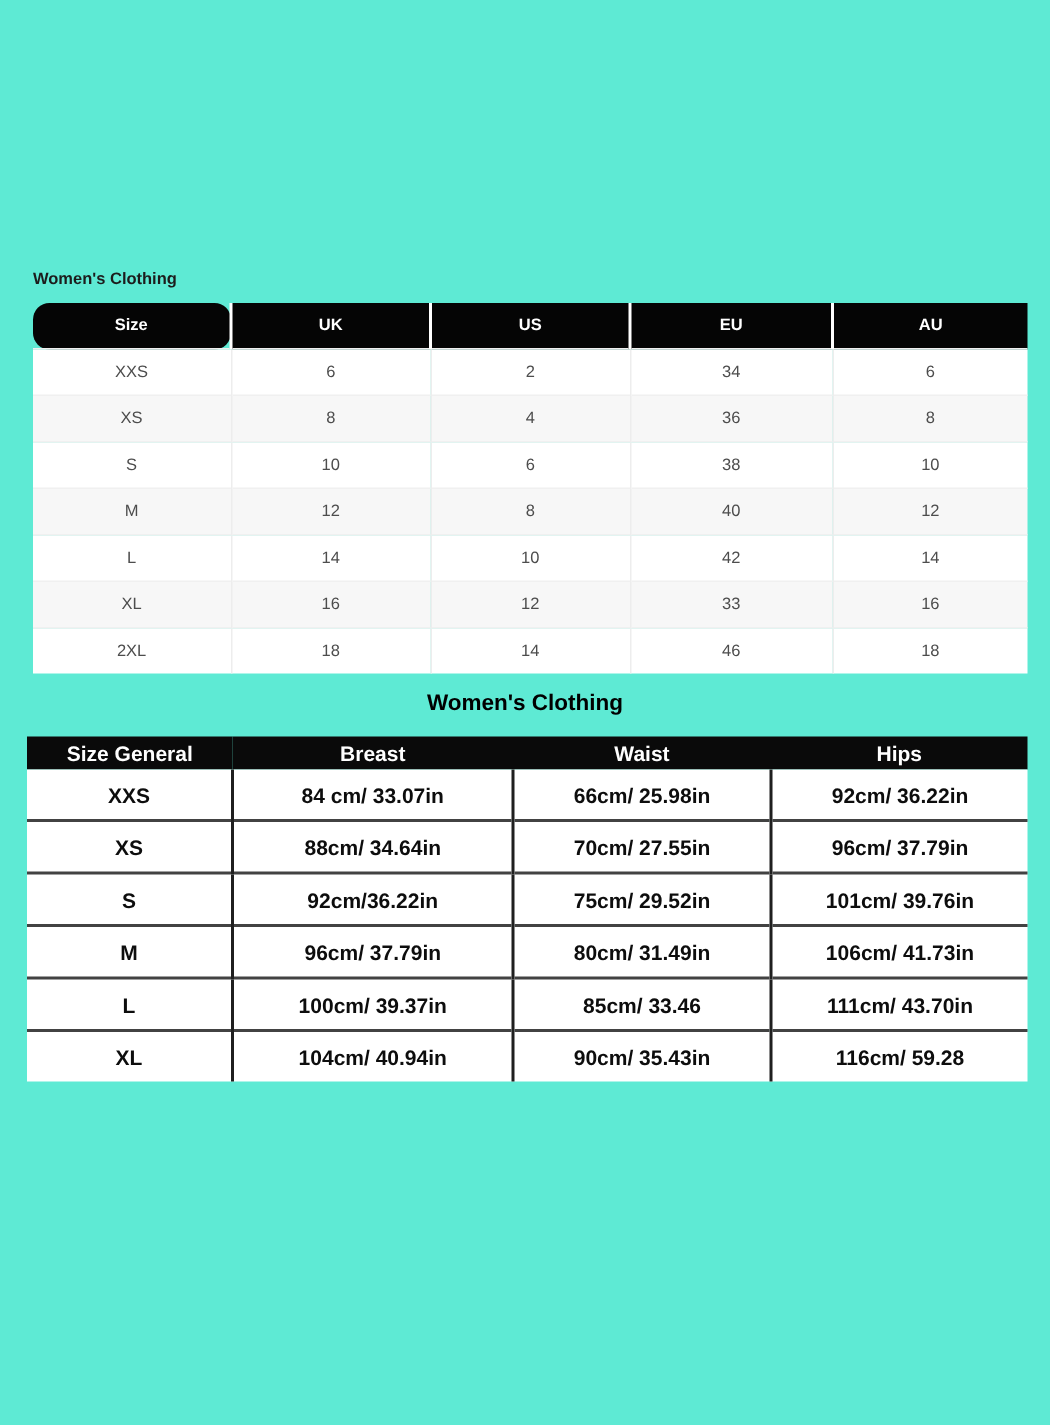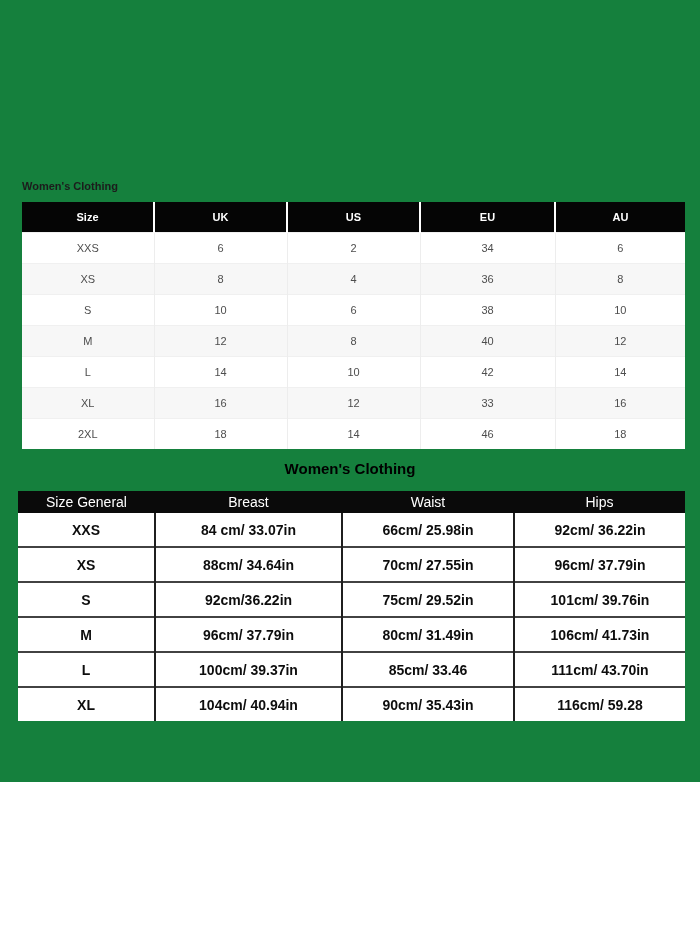"Women's Clothing" .page { background: #15803d -> #5eead4; height: 782px -> 950px }
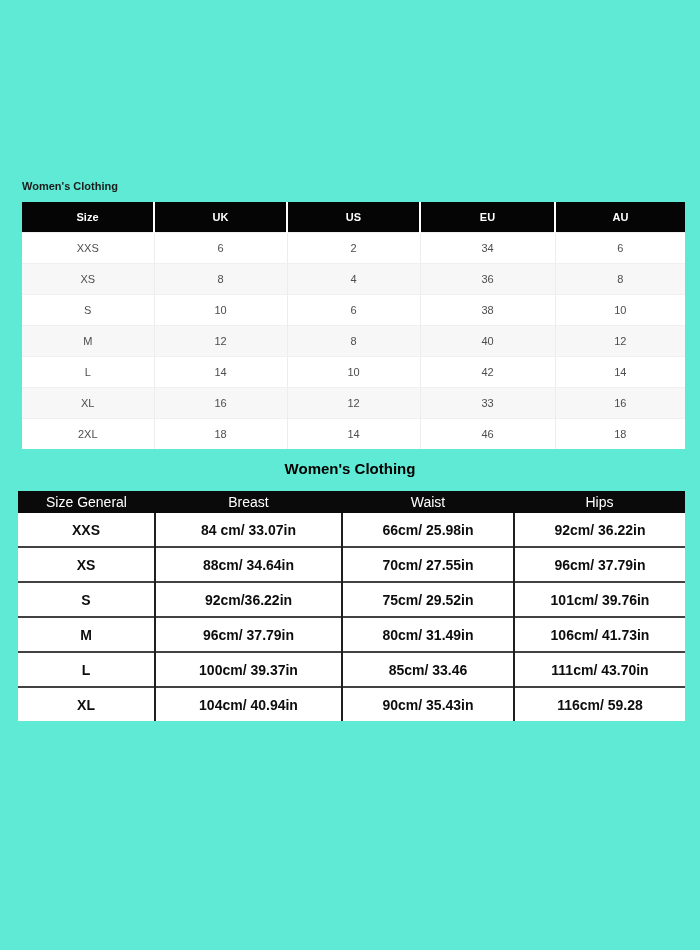"Size" .t1 th:first-child { border-radius: none -> 11px }
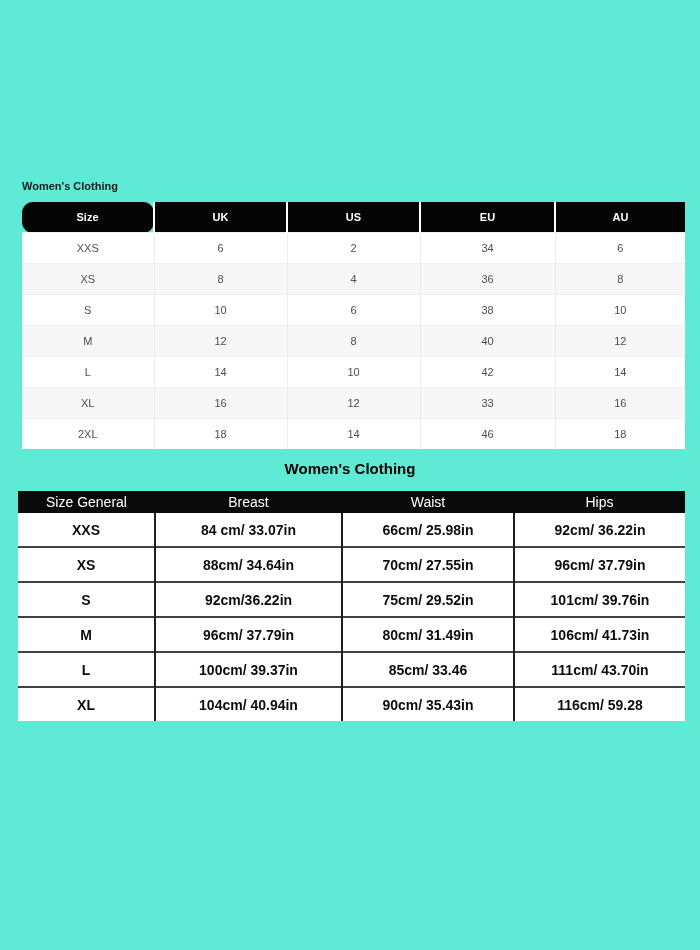"Size General" .t2 th { font-weight: 400 -> 700 }
